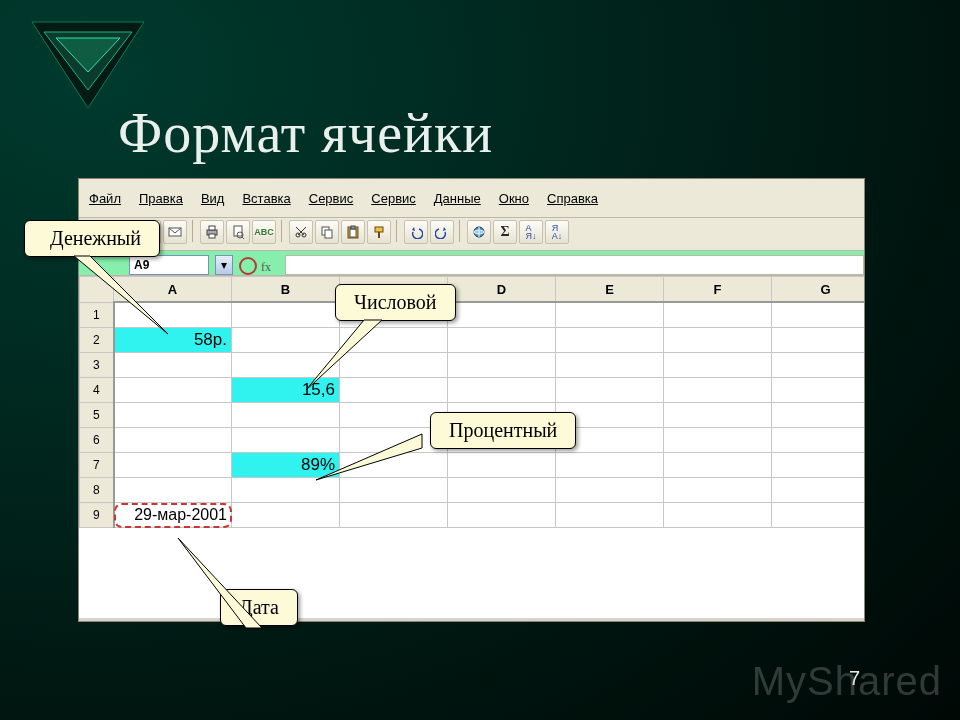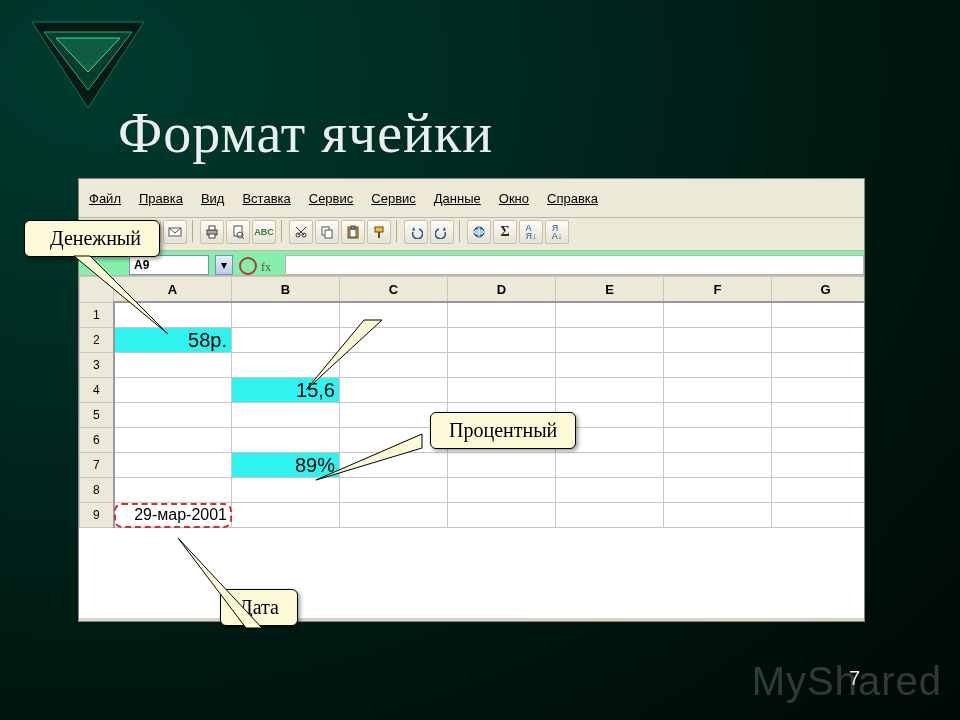"Числовой" div.callout { html: none -> <div>Числовой</div> }
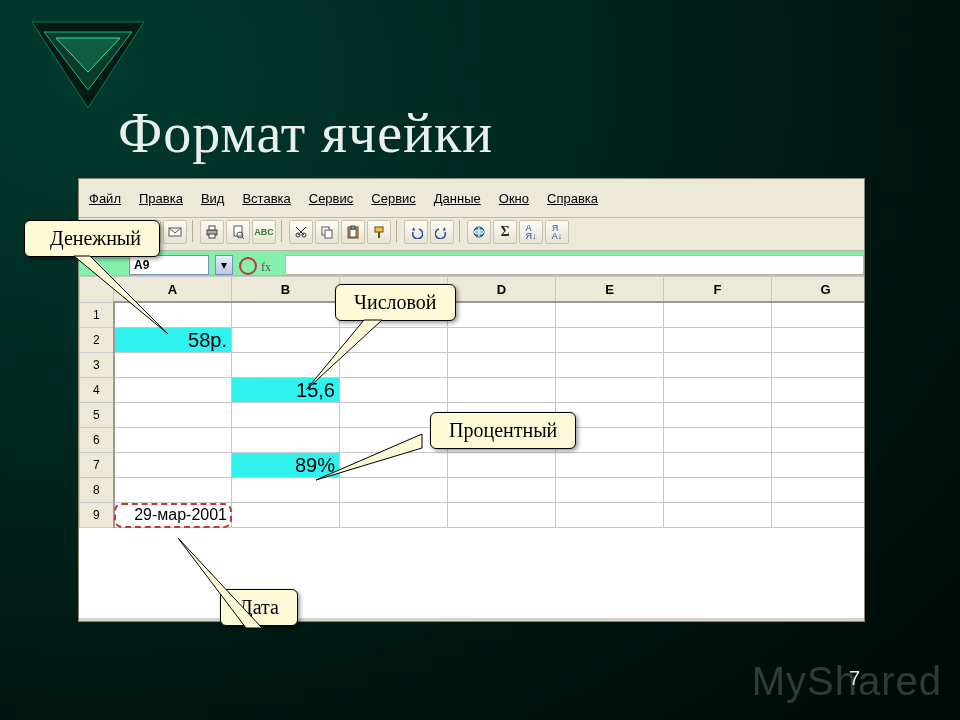"58р." .hl { font-size: 20px -> 17px }
